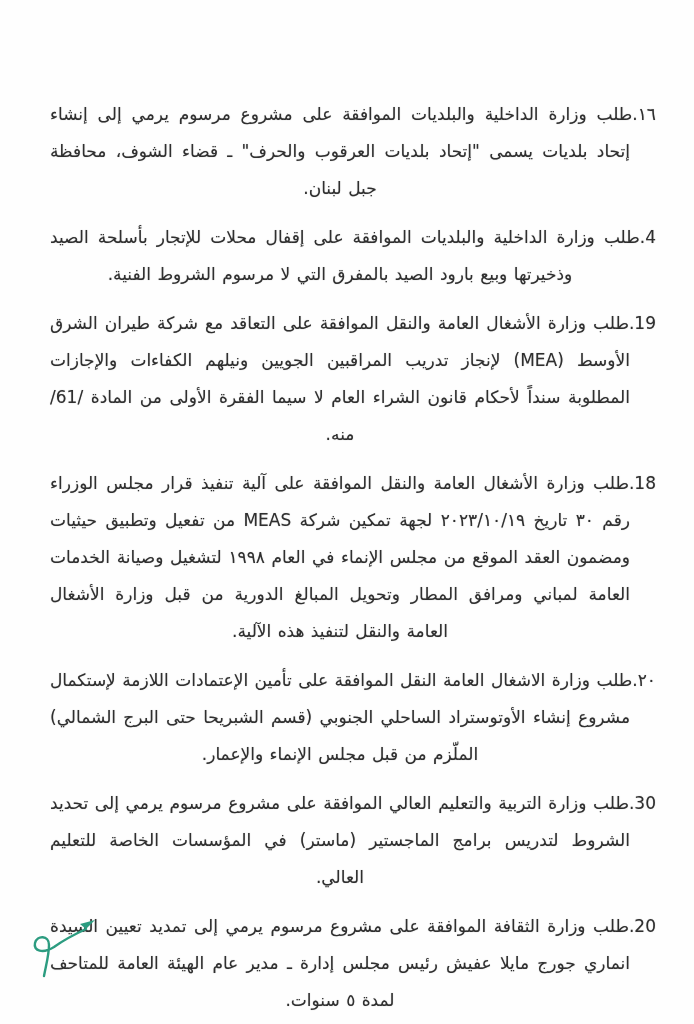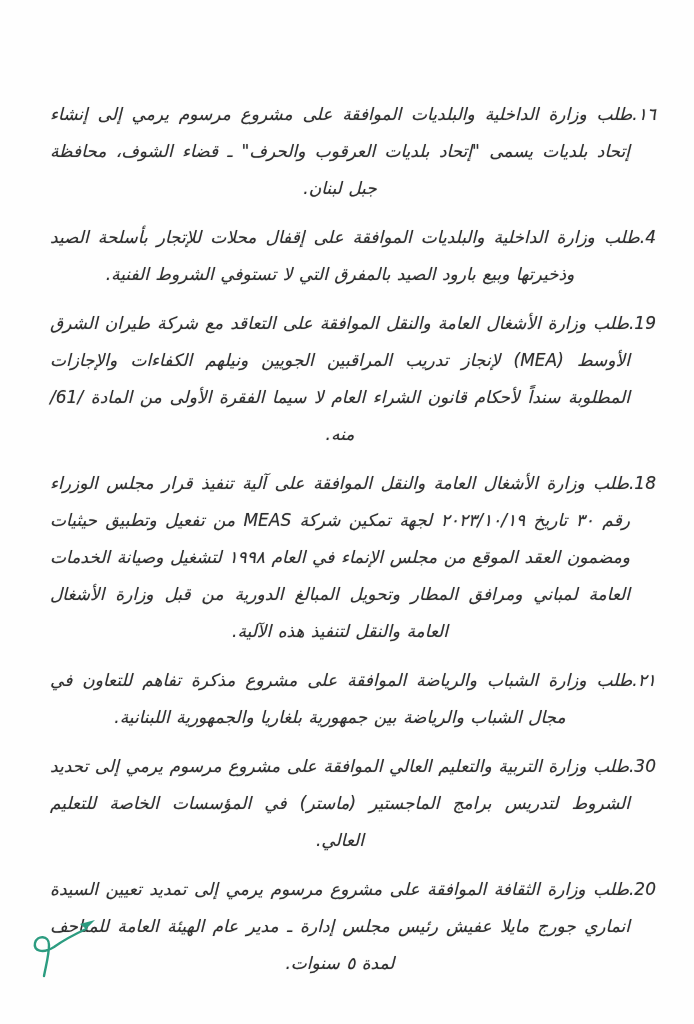"١٦.طلب وزارة الداخلية والبلديات الموافقة" .page { font-style: italic -> none }
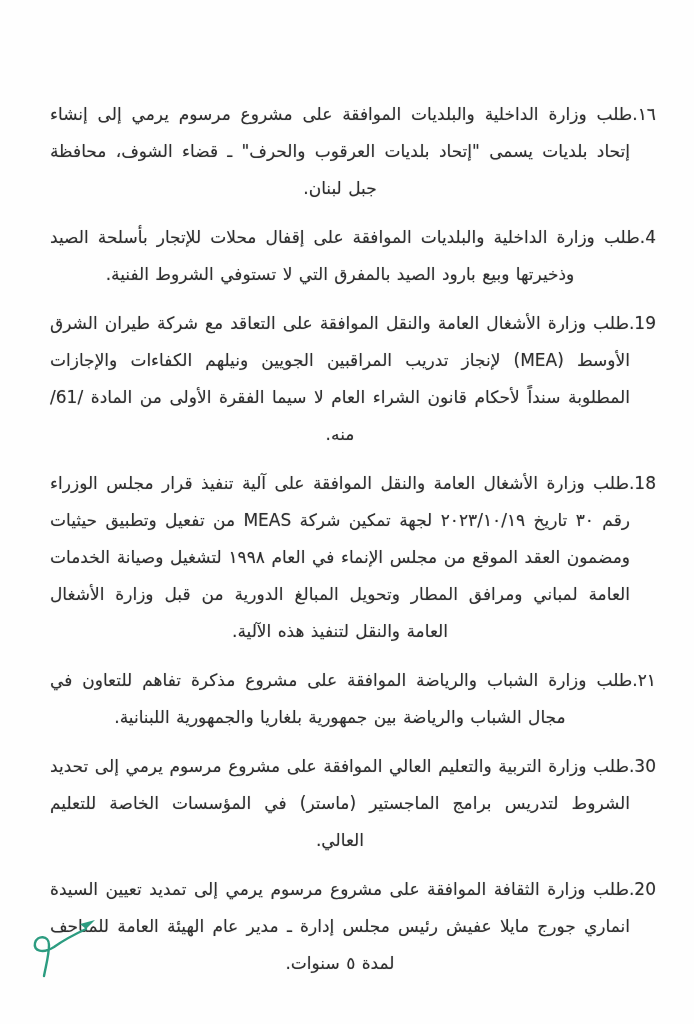"طلب وزارة الداخلية والبلديات الموافقة على إقفال" span { text: تستوفي -> مرسوم }
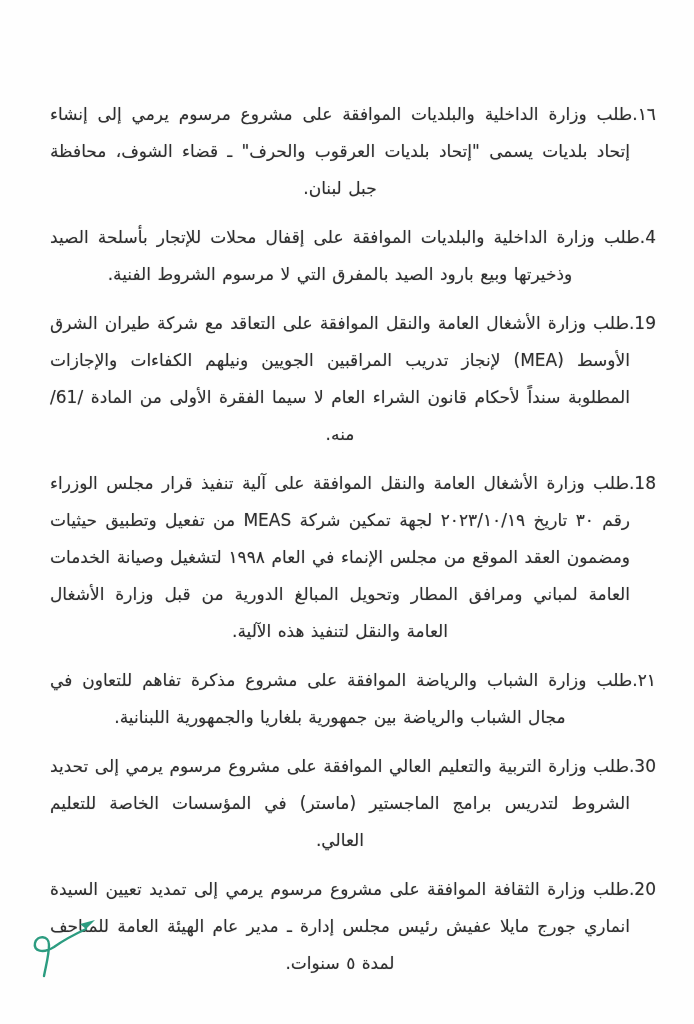"٢٠.طلب وزارة الاشغال العامة النقل" p.decree-item { html: none -> <p><span>٢٠.</span><span>طلب وزارة الاشغال العامة النقل الموافقة على تأمين الإعتمادات اللازمة لإستكمال مشروع إنشاء الأوتوستراد الساحلي الجنوبي (قسم الشبريحا حتى البرج الشمالي) الملّزم من قبل مجلس الإنماء والإعمار.</span></p> }
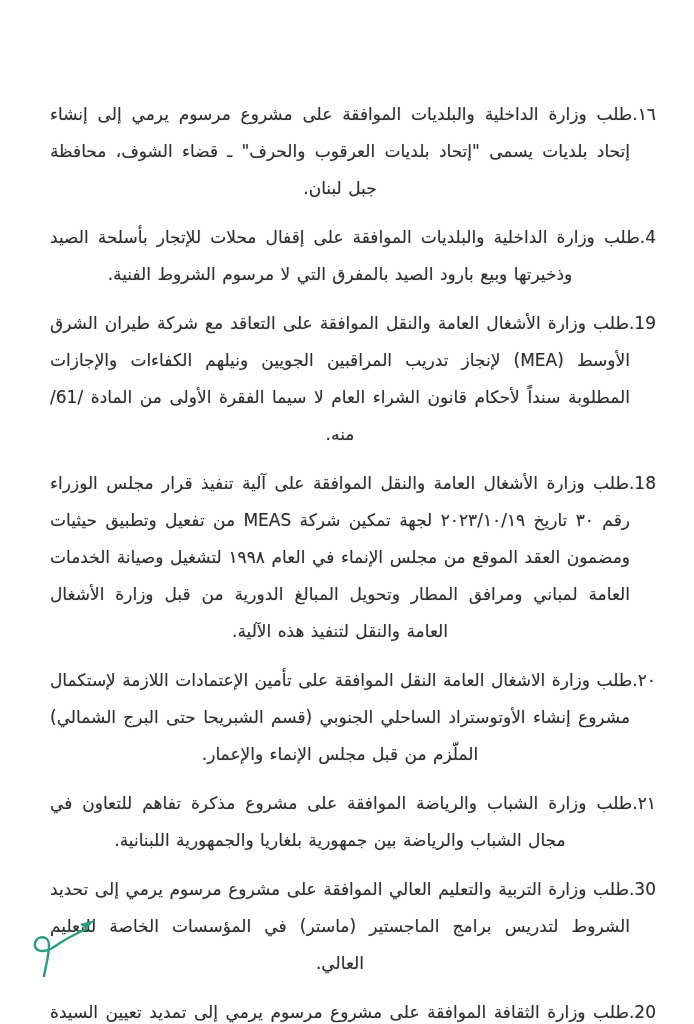"٢١.طلب وزارة الشباب والرياضة الموافقة" p.decree-item { html: <p><span>٢١.</span><span>طلب وزارة الشباب والرياضة الموافقة على مشروع مذكرة تفاهم للتعاون في مجال الشباب والرياضة بين جمهورية بلغاريا والجمهورية اللبنانية.</span></p> -> none }
